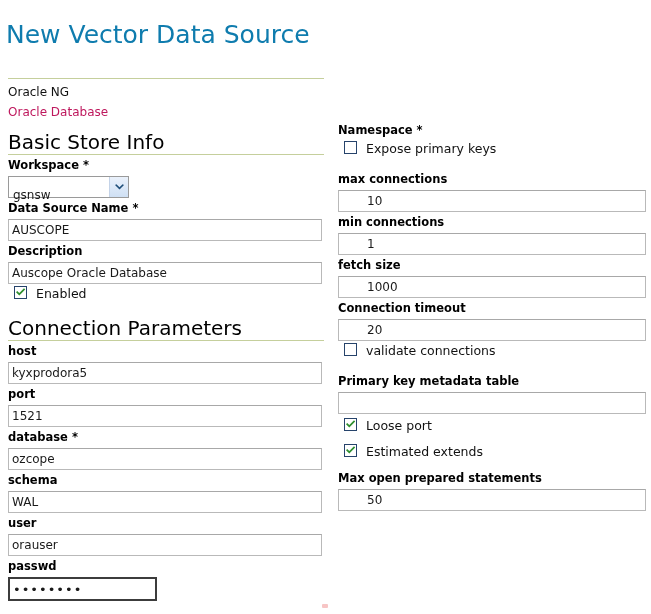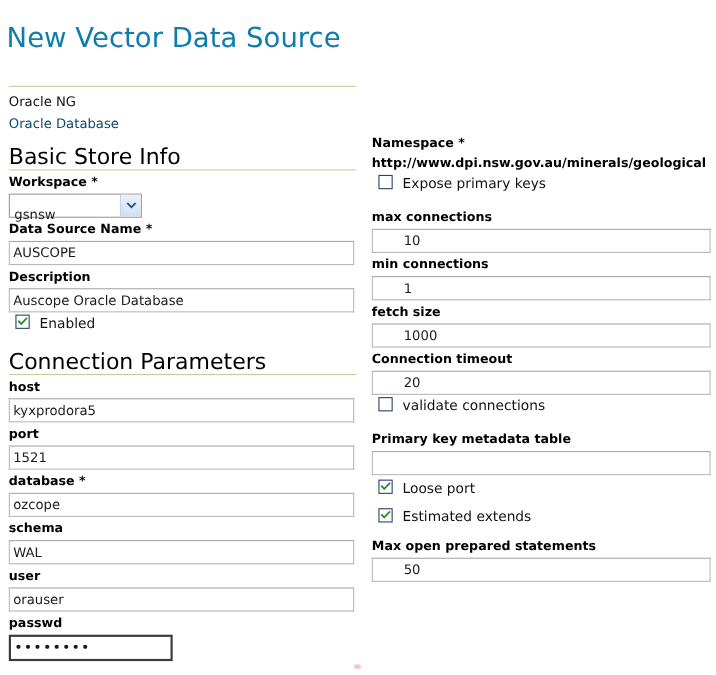"Oracle Database" .store-desc { color: #0c4a6e -> #be185d }
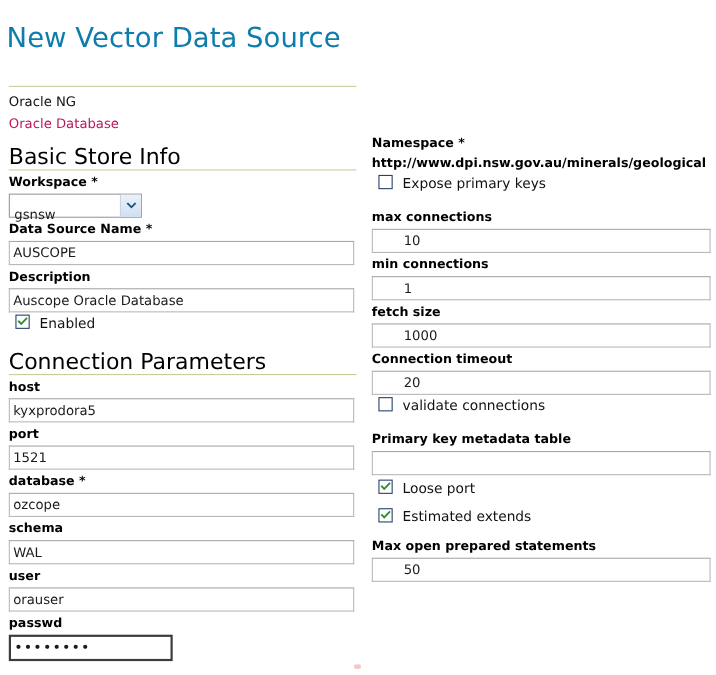"http://www.dpi.nsw.gov.au/minerals/geolo" div.ns-url { html: <div>http://www.dpi.nsw.gov.au/minerals/geological</div> -> none }
